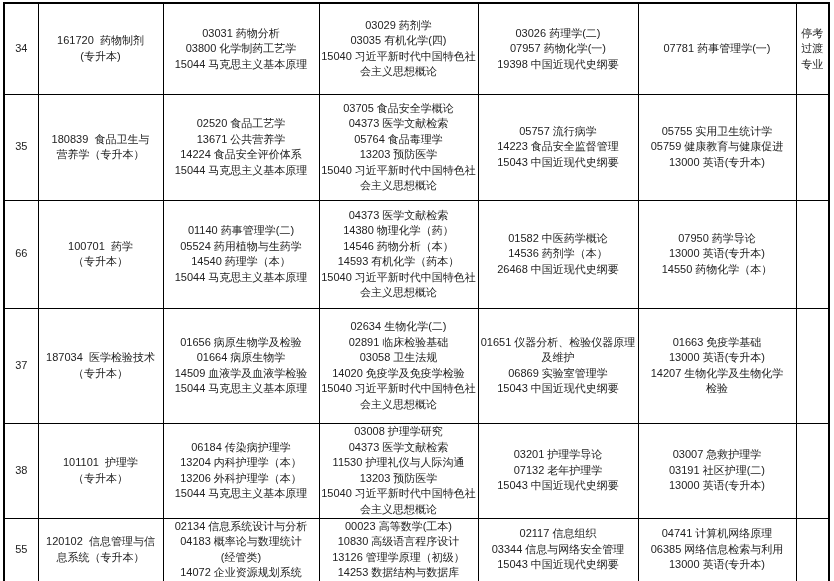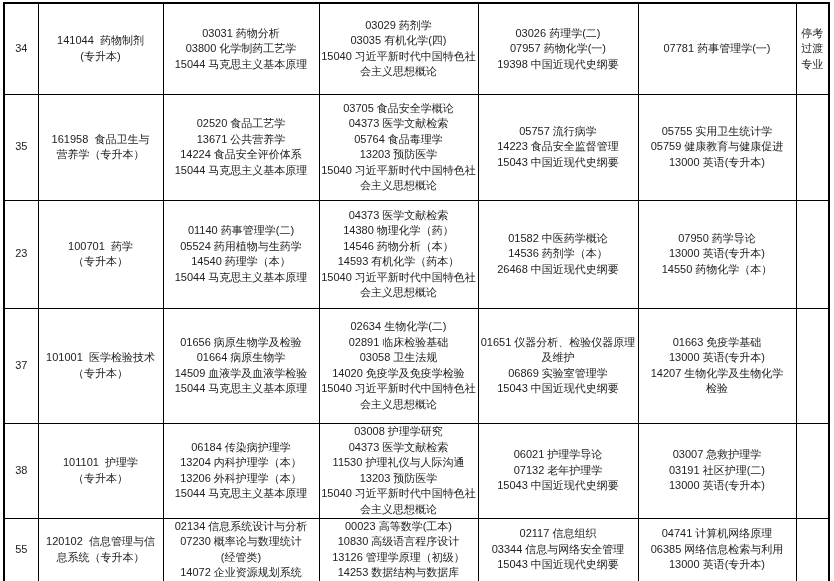"141044 药物制剂" td { text: 141044 -> 161720 }
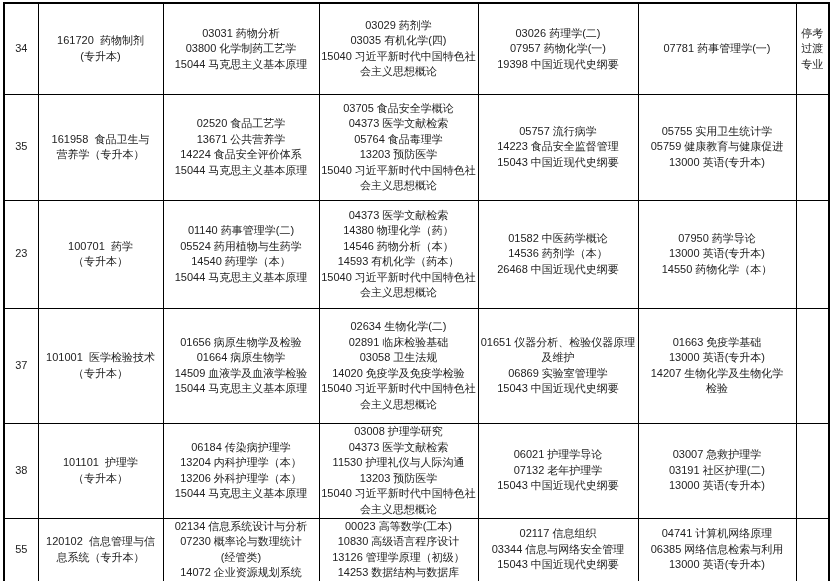"161958 食品卫生与" td { text: 161958 -> 180839 }
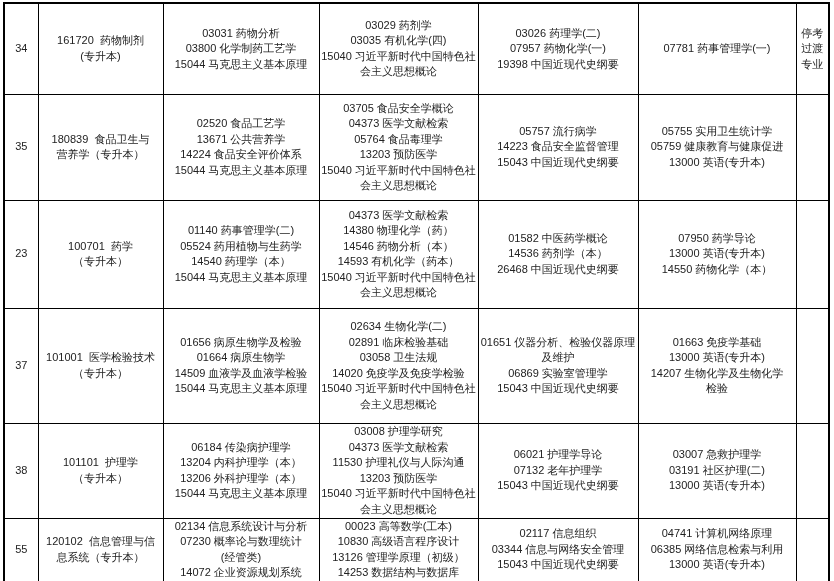"23" td { text: 23 -> 66 }
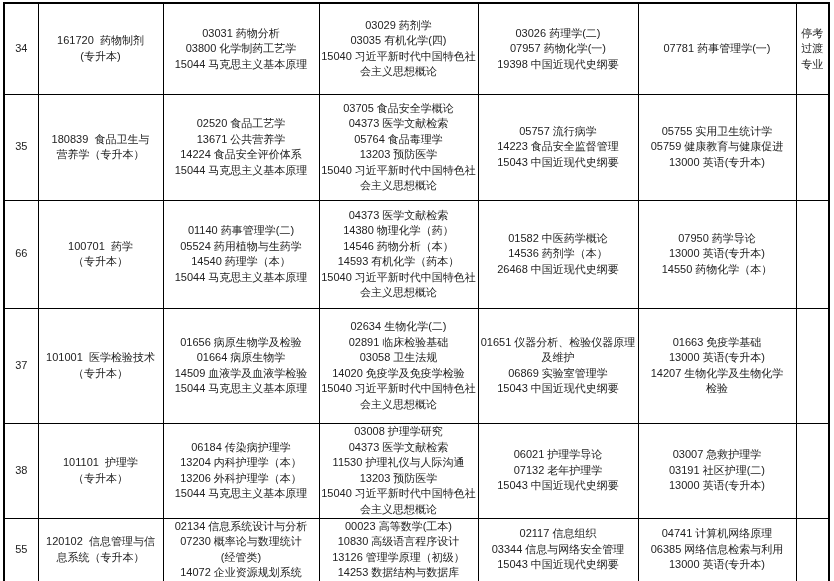"101001 医学检验技术" td { text: 101001 -> 187034 }
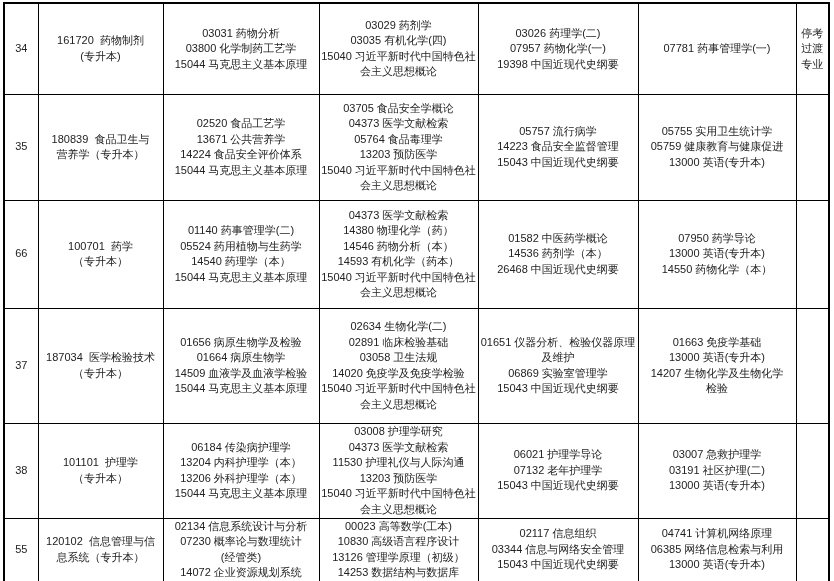"06021 护理学导论" td { text: 06021 -> 03201 }
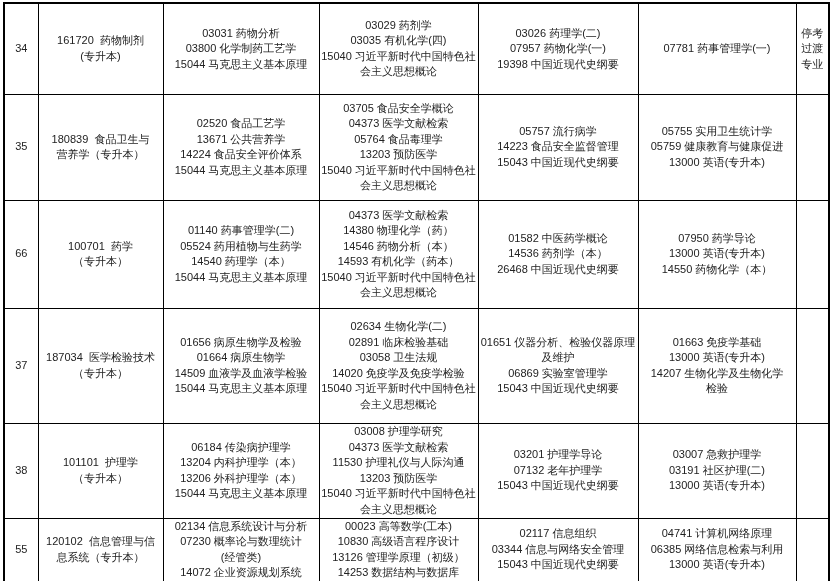"02134 信息系统设计与分析" td { text: 07230 -> 04183 }
